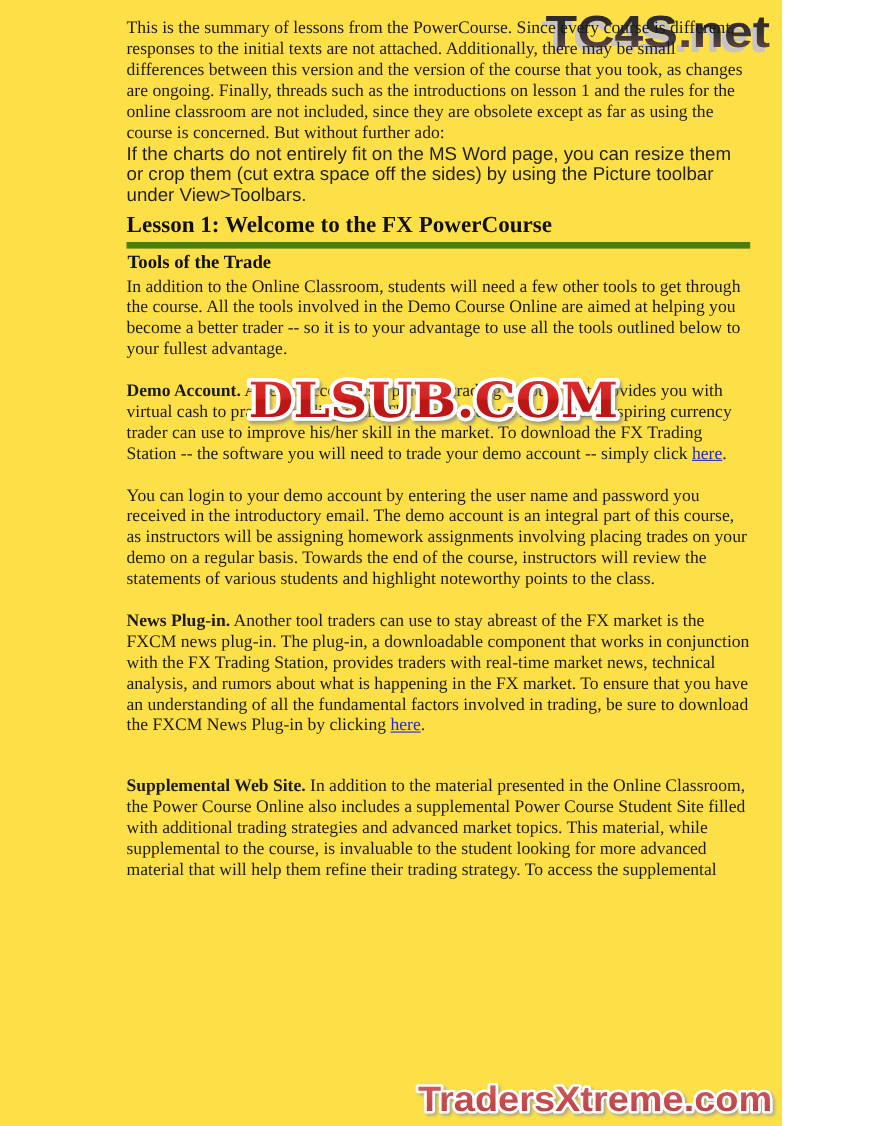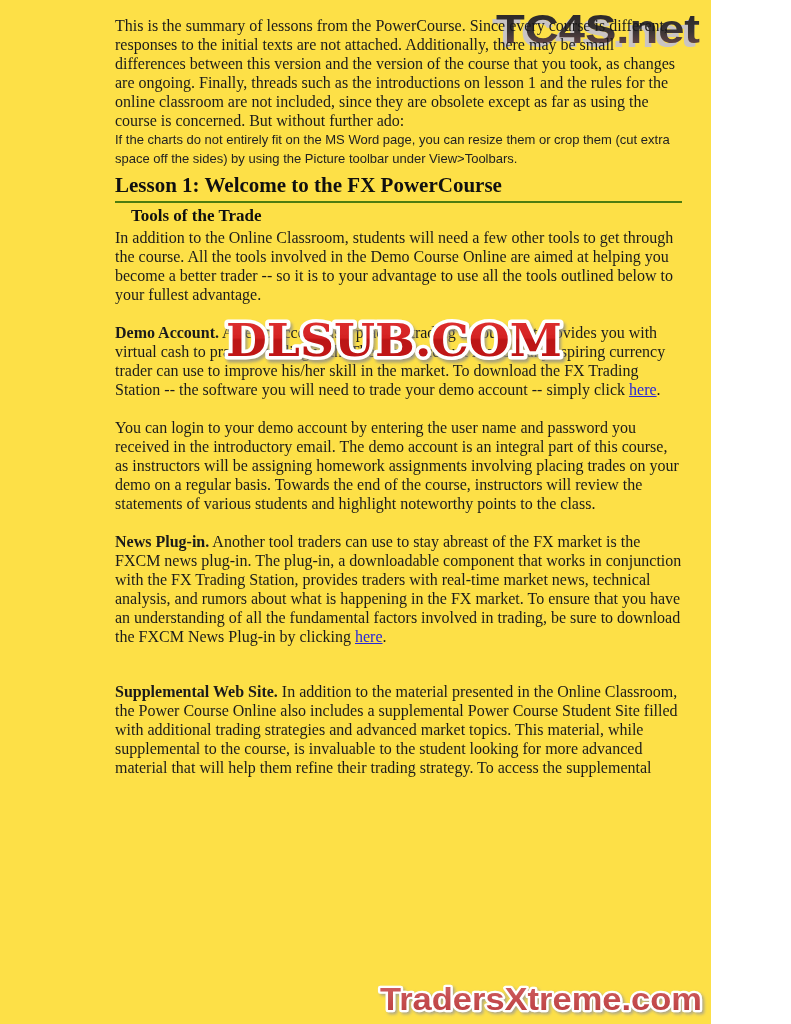"If the charts do not" p.sans-note { font-size: 13px -> 17px }
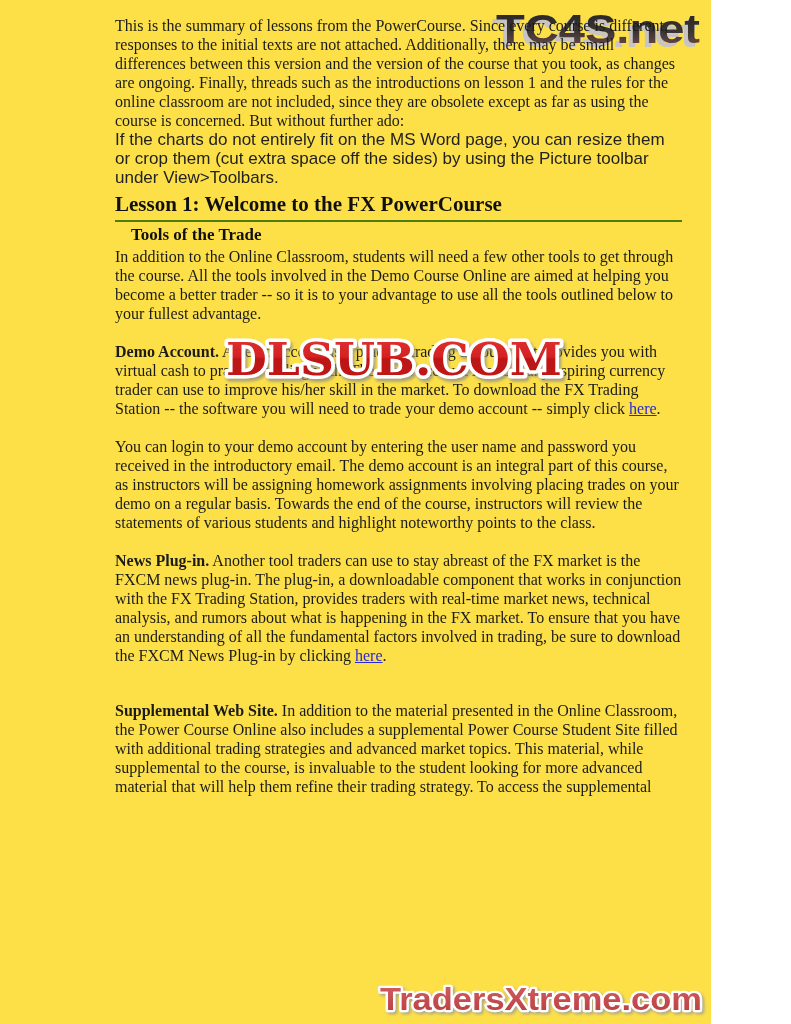"Lesson 1: Welcome to the" h2.lesson { border-bottom: 2px solid #4d7c0f -> 6px solid #4d7c0f }
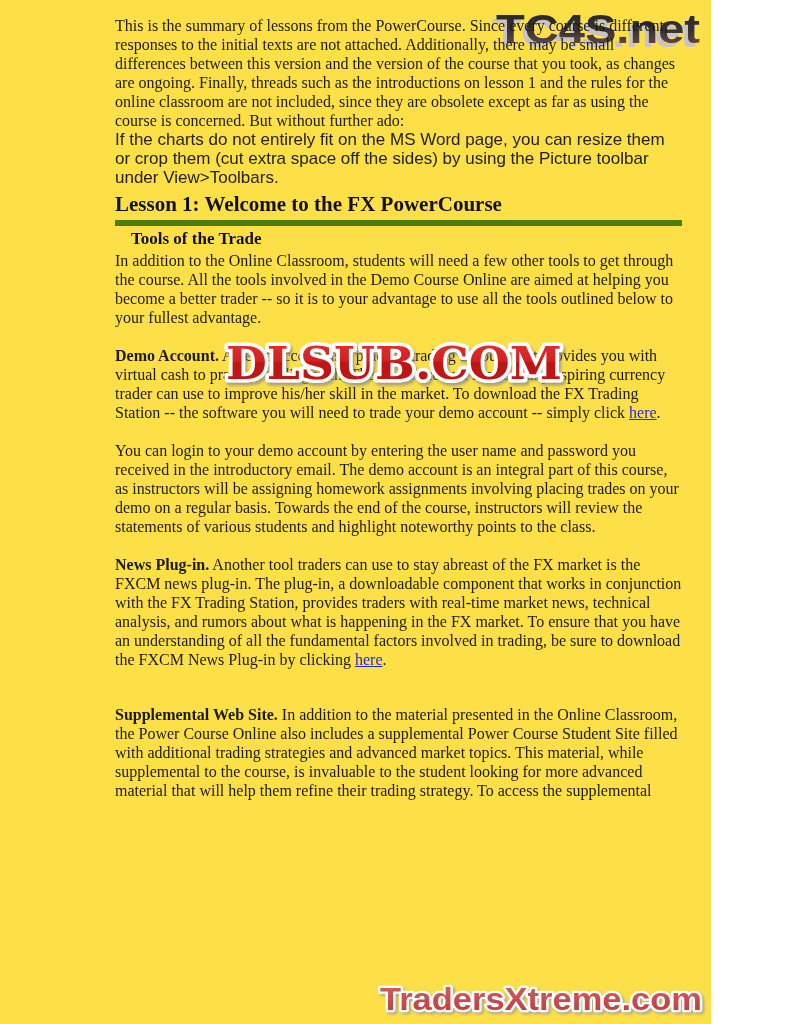"Tools of the Trade" h3.tools { margin: 3px 0 0 16px -> 3px 0 0 1px }
